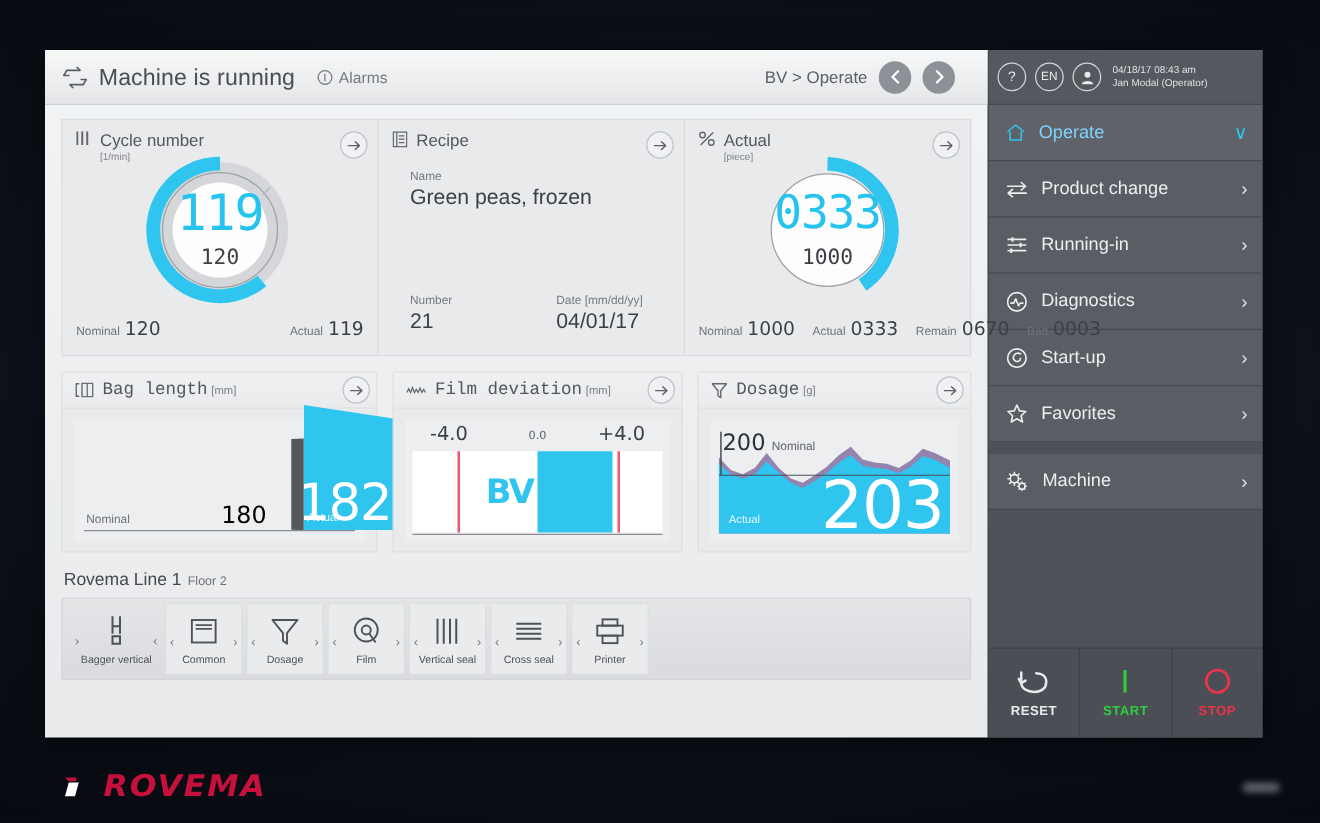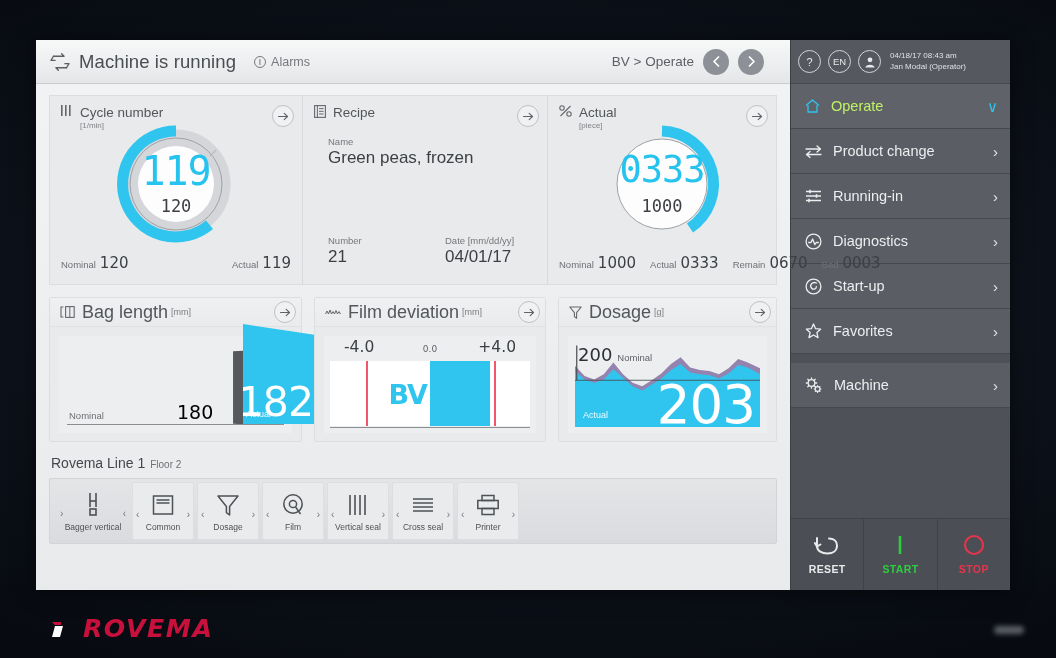"Operate" .sb-label.accent { color: #bef264 -> #7dd3fc }
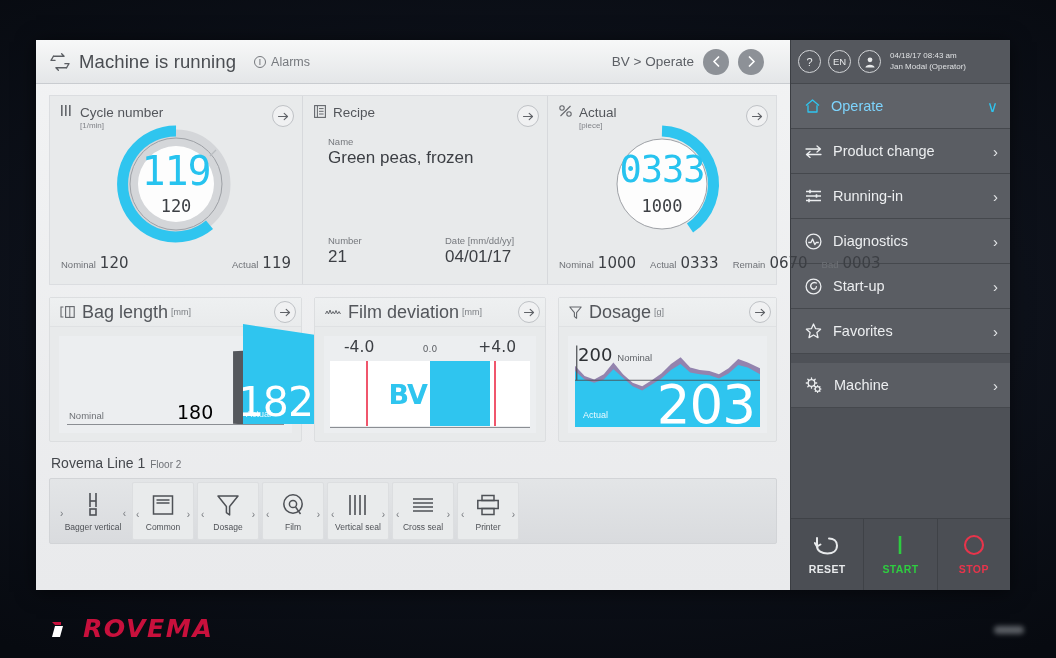"Bag length" .card-title { font-family: none -> Liberation Mono, monospace; font-size: 18px -> 14px }
